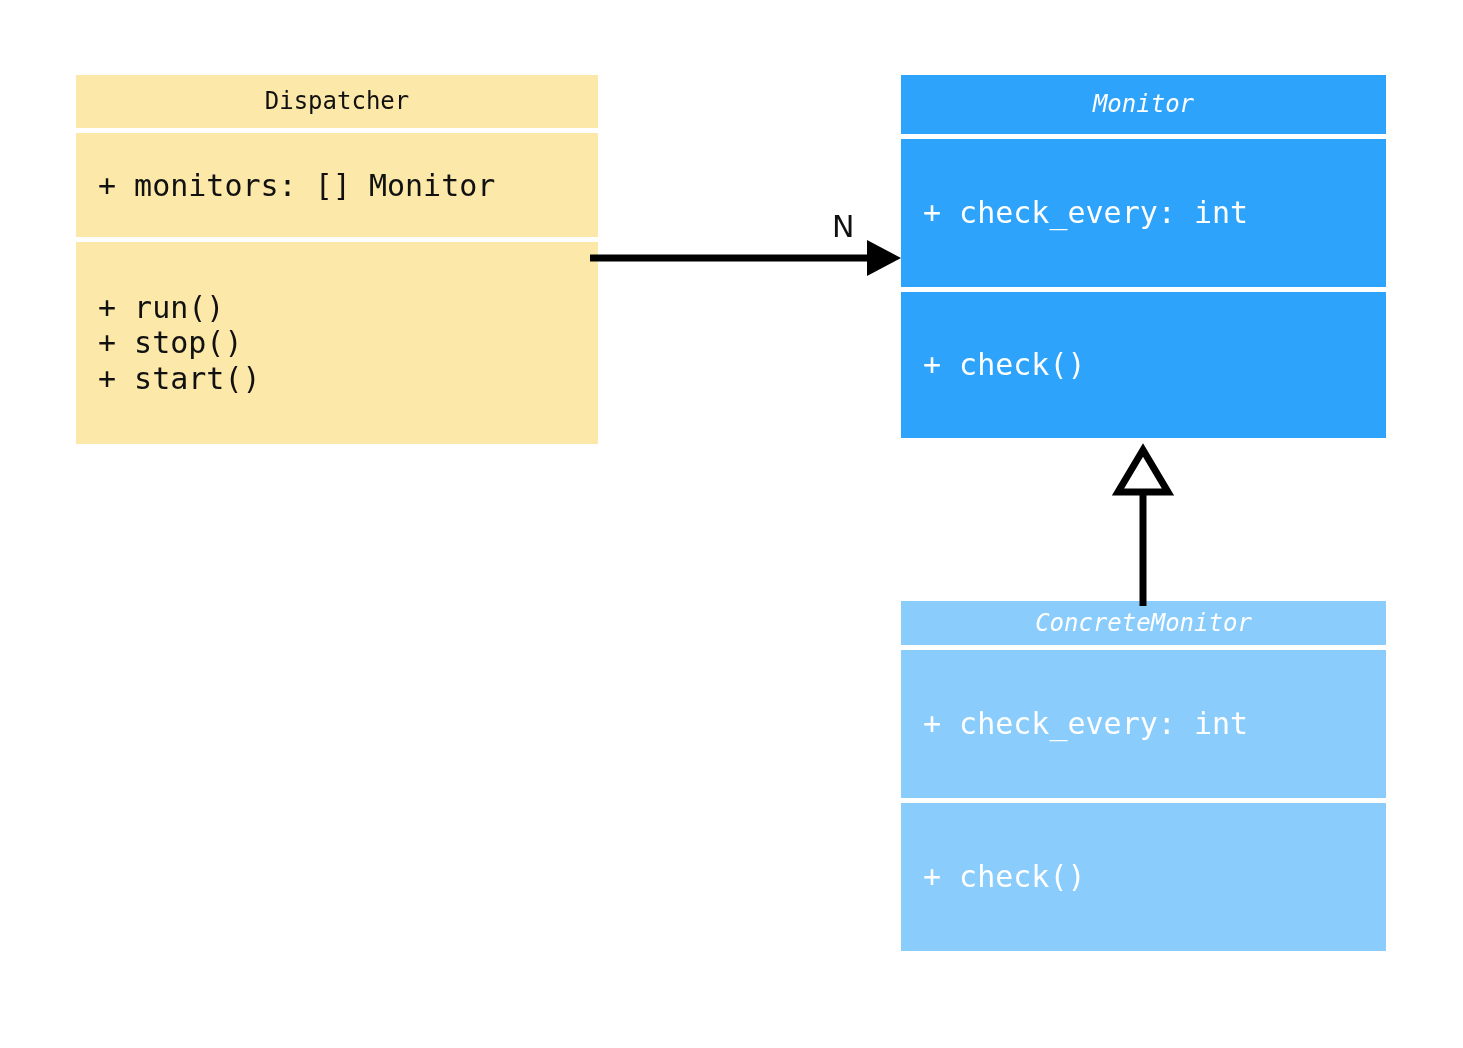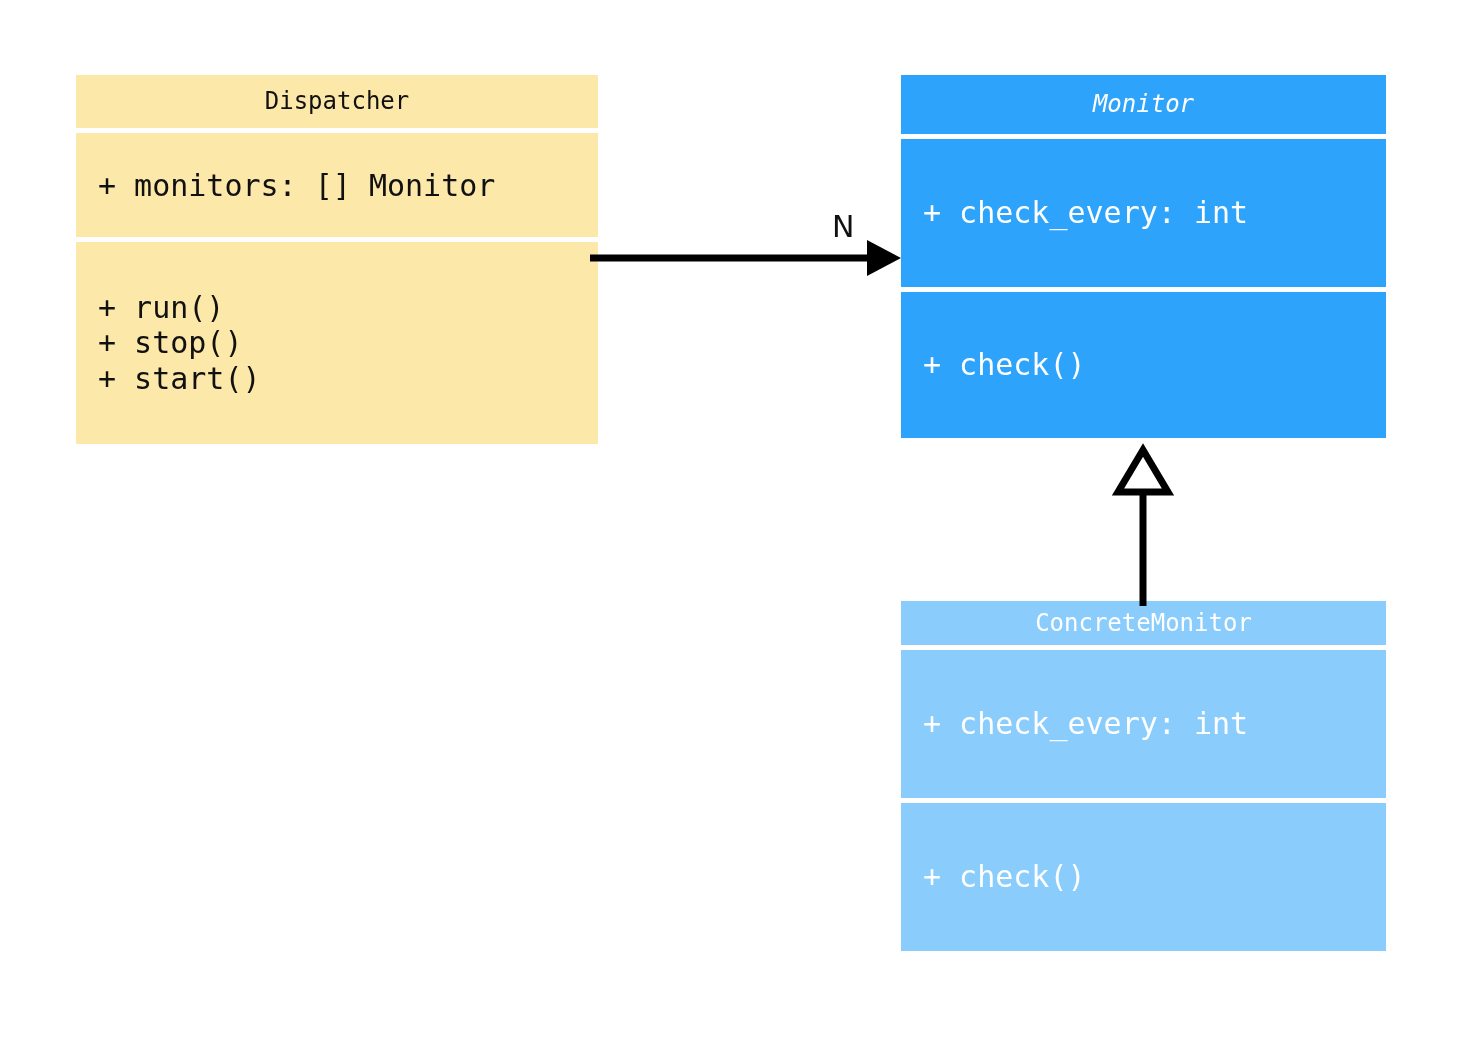"ConcreteMonitor" #concrete-class .header { font-style: none -> italic }
